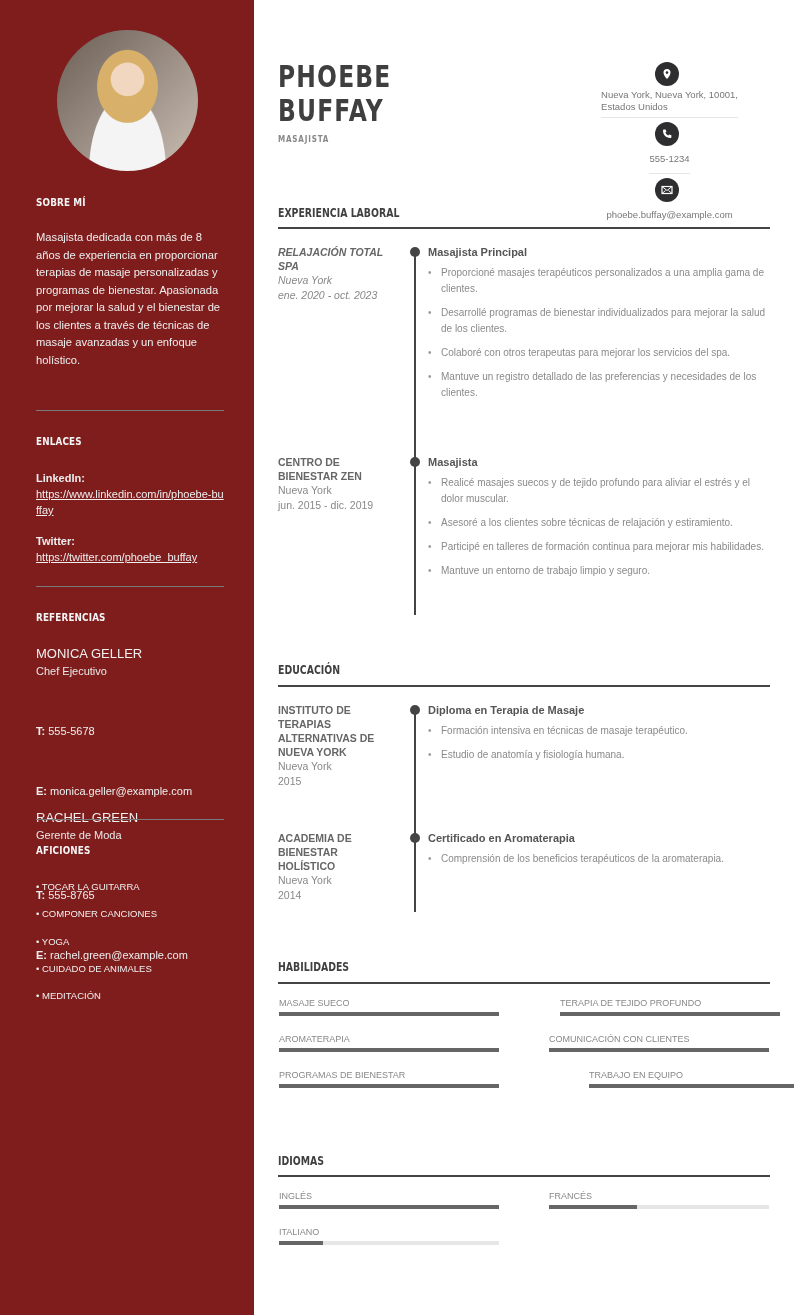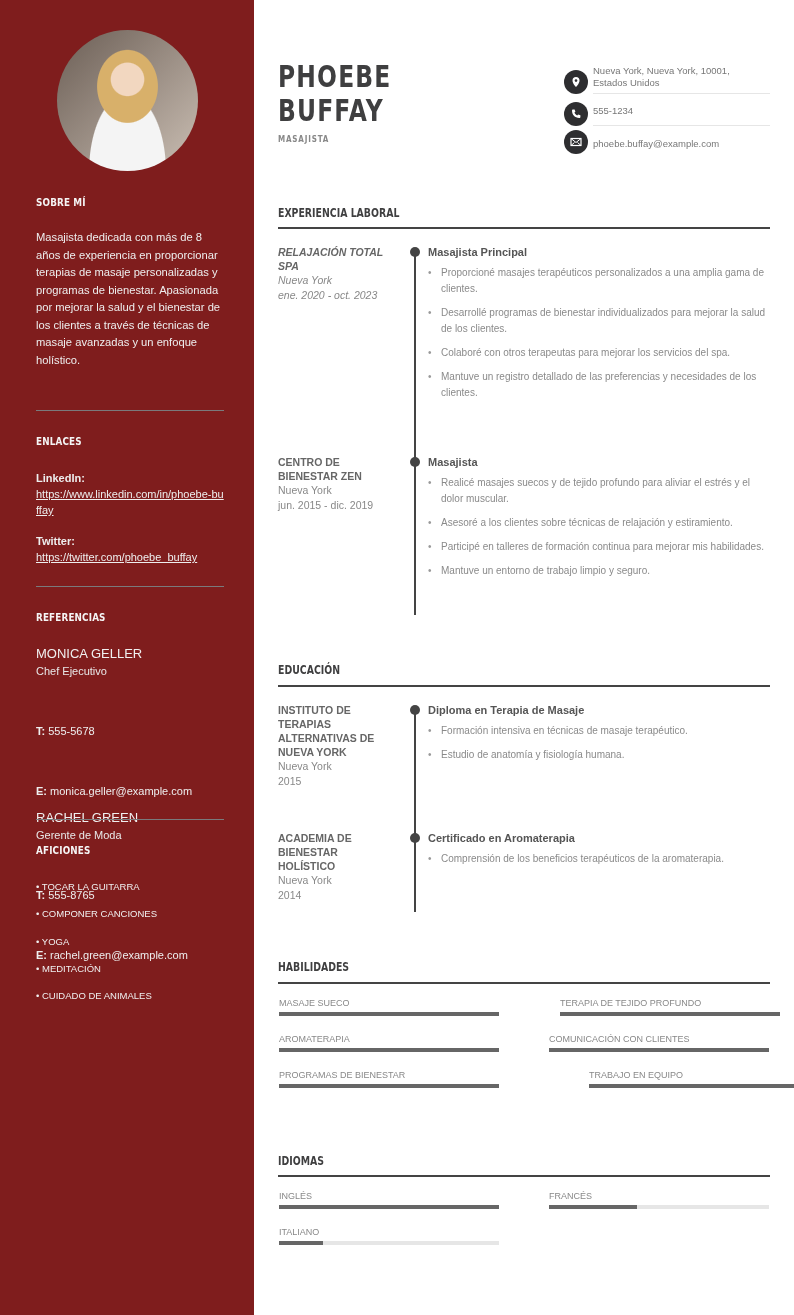"Nueva York, Nueva York, 10001," .contact-row { align-items: flex-end -> center; flex-direction: none -> column }
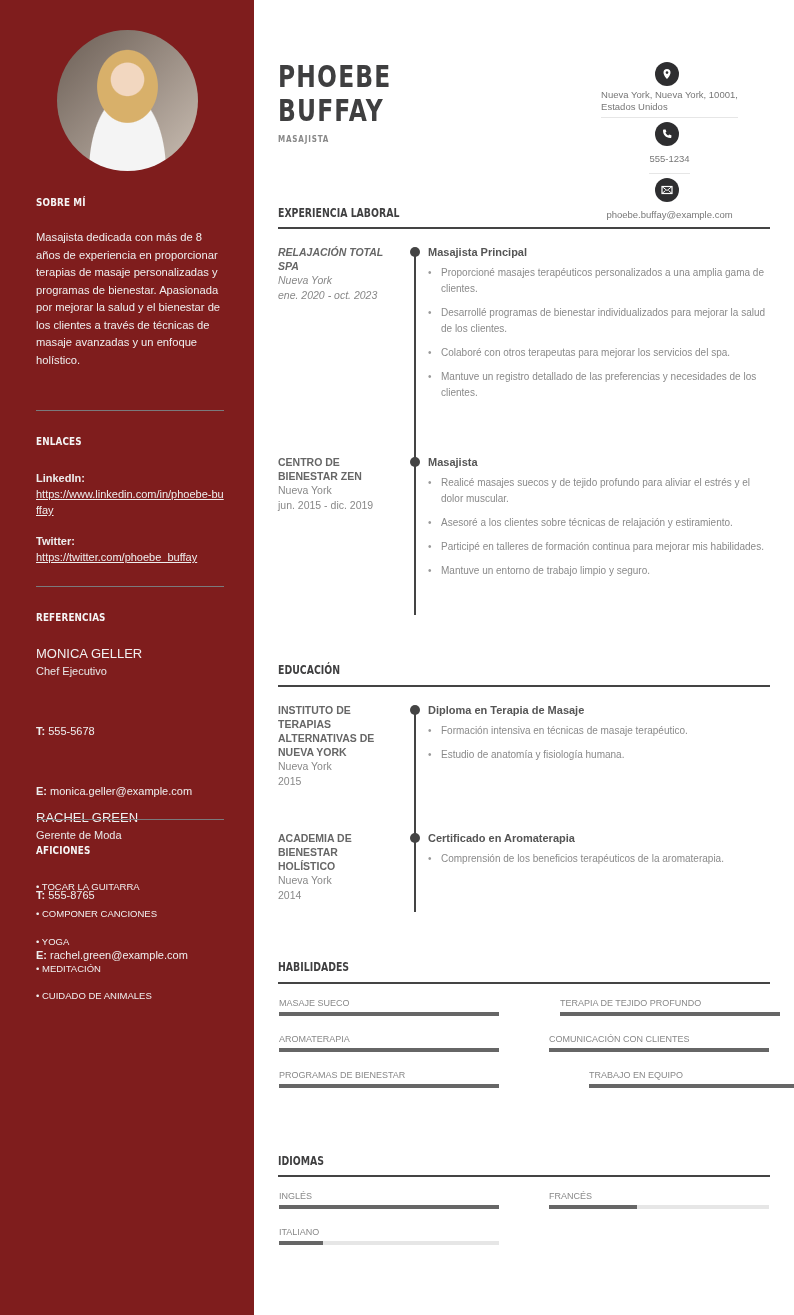"• MEDITACIÓN" div.hobby { order: before "• CUIDADO DE ANIMALES" -> after "• CUIDADO DE ANIMALES" }
